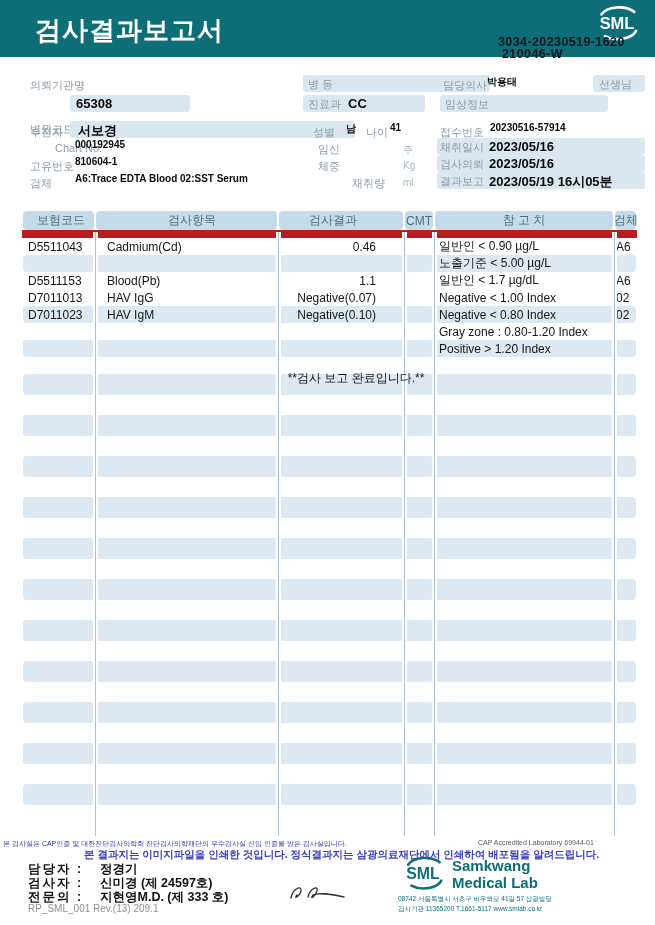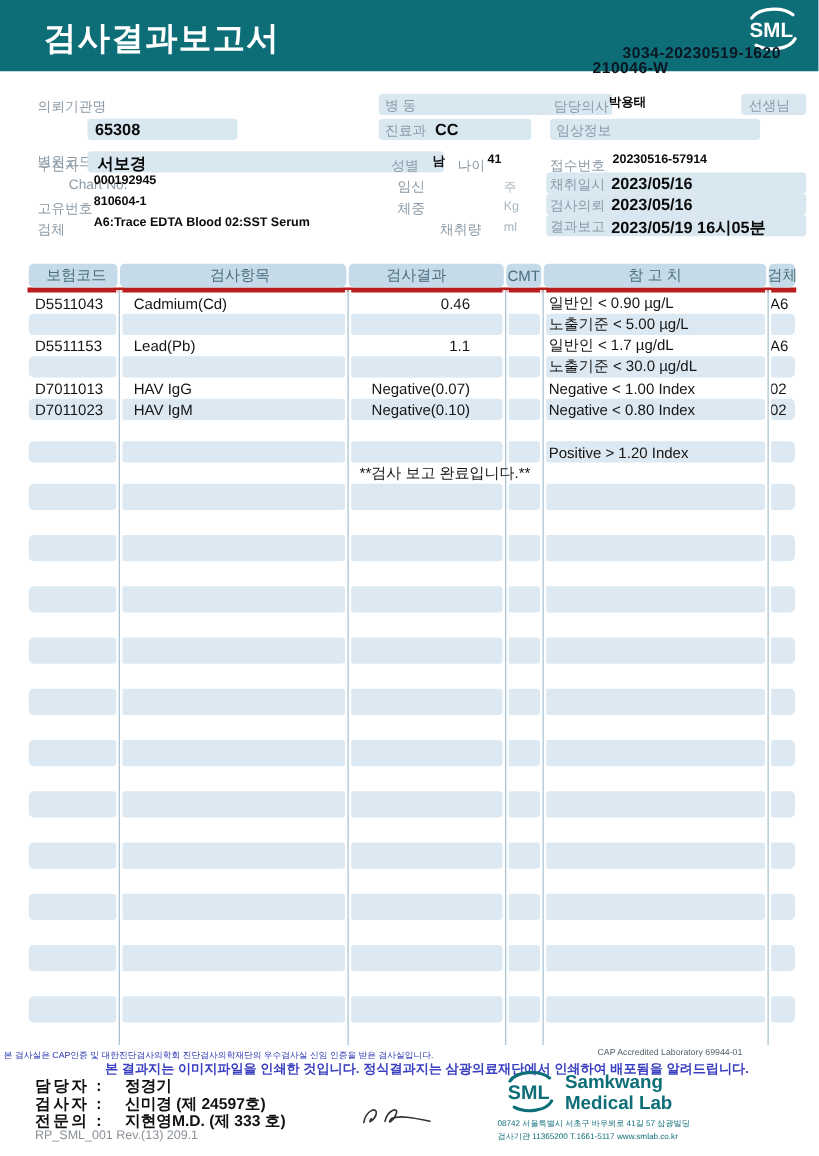"210046-W" div.docno { left: 474px -> 502px }
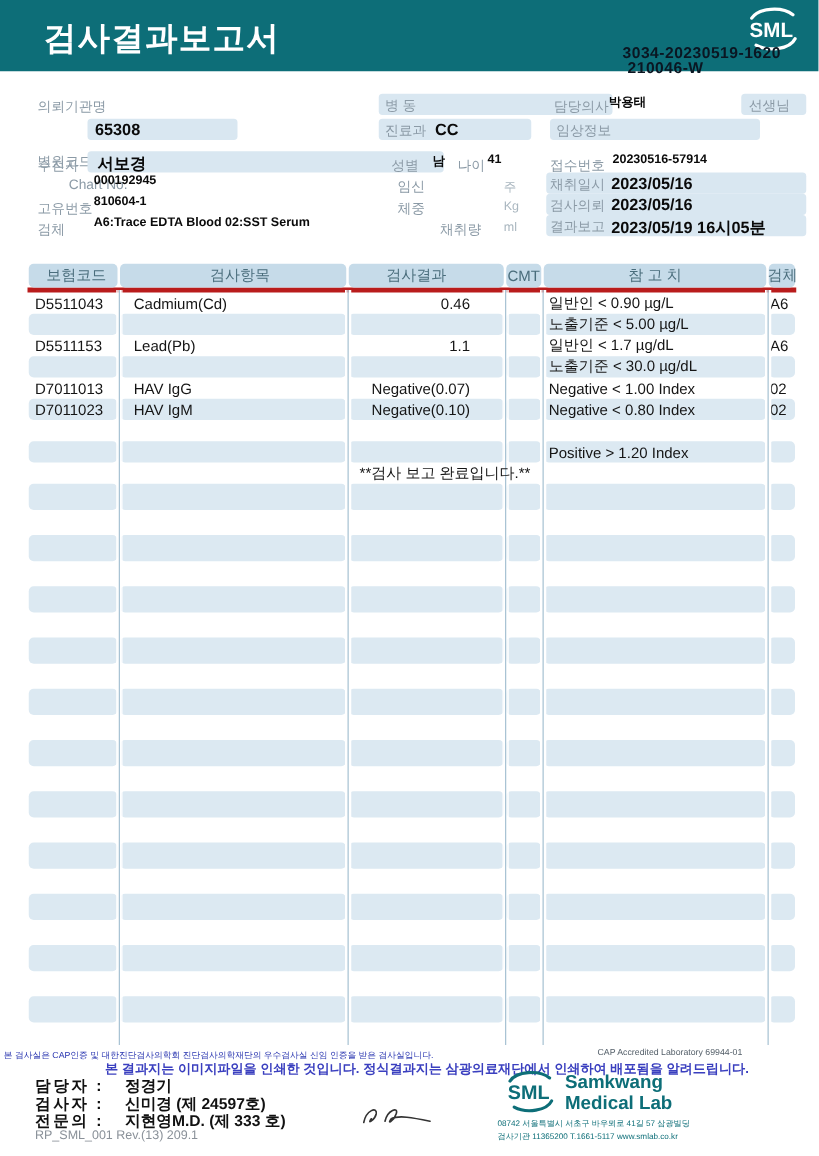"보험코드" .thead { border-bottom: 4px solid #b91c1c -> 8px solid #b91c1c }
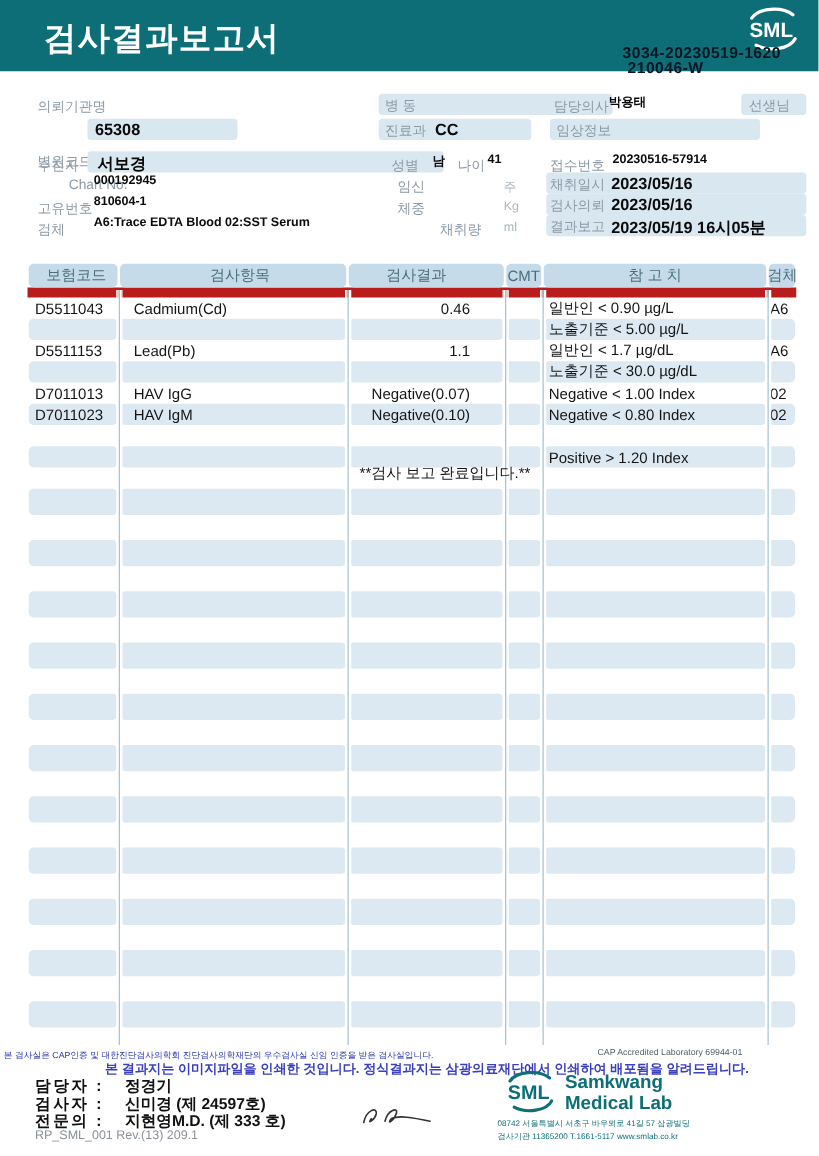"Lead(Pb)" div.cell { text: Lead -> Blood }
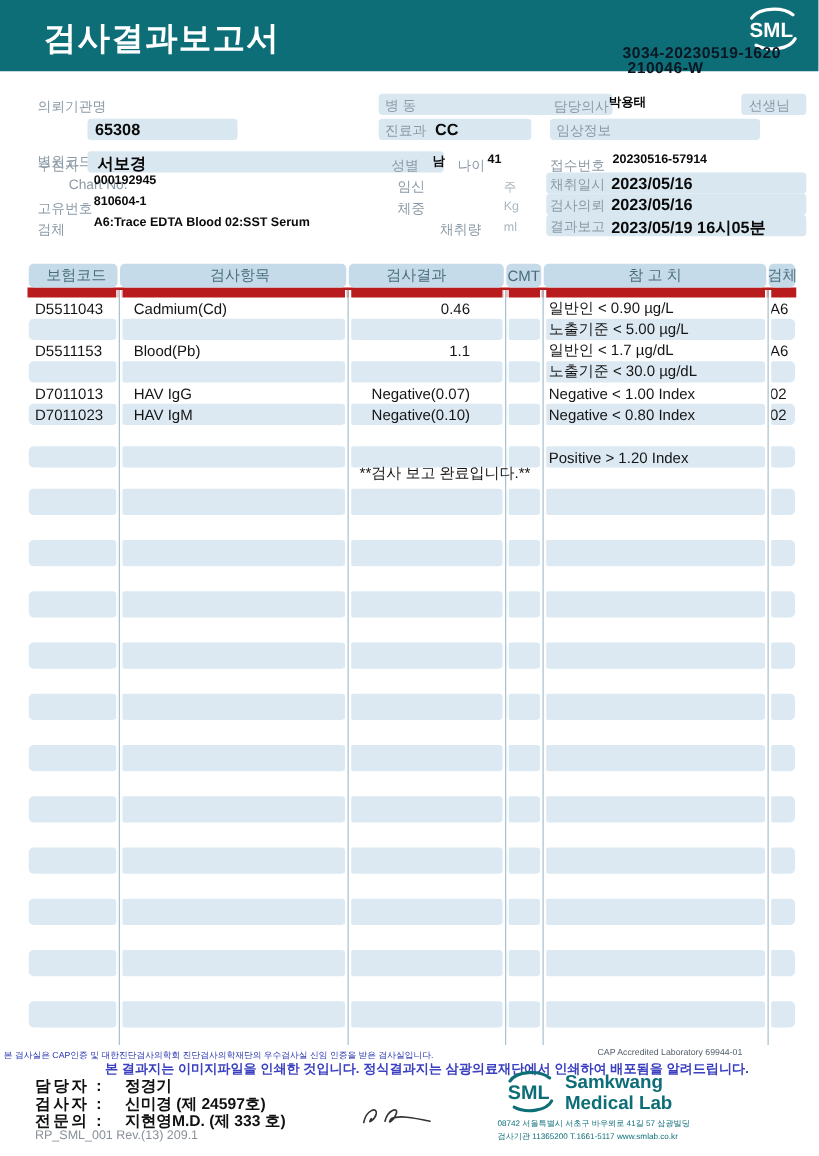"노출기준 < 30.0 µg/dL" div.trow { html: <div> <div></div> <div></div> <div></div> <div></div> <div>노출기준 &lt; 30.0 µg/dL</div> <div></div> </div> -> none }
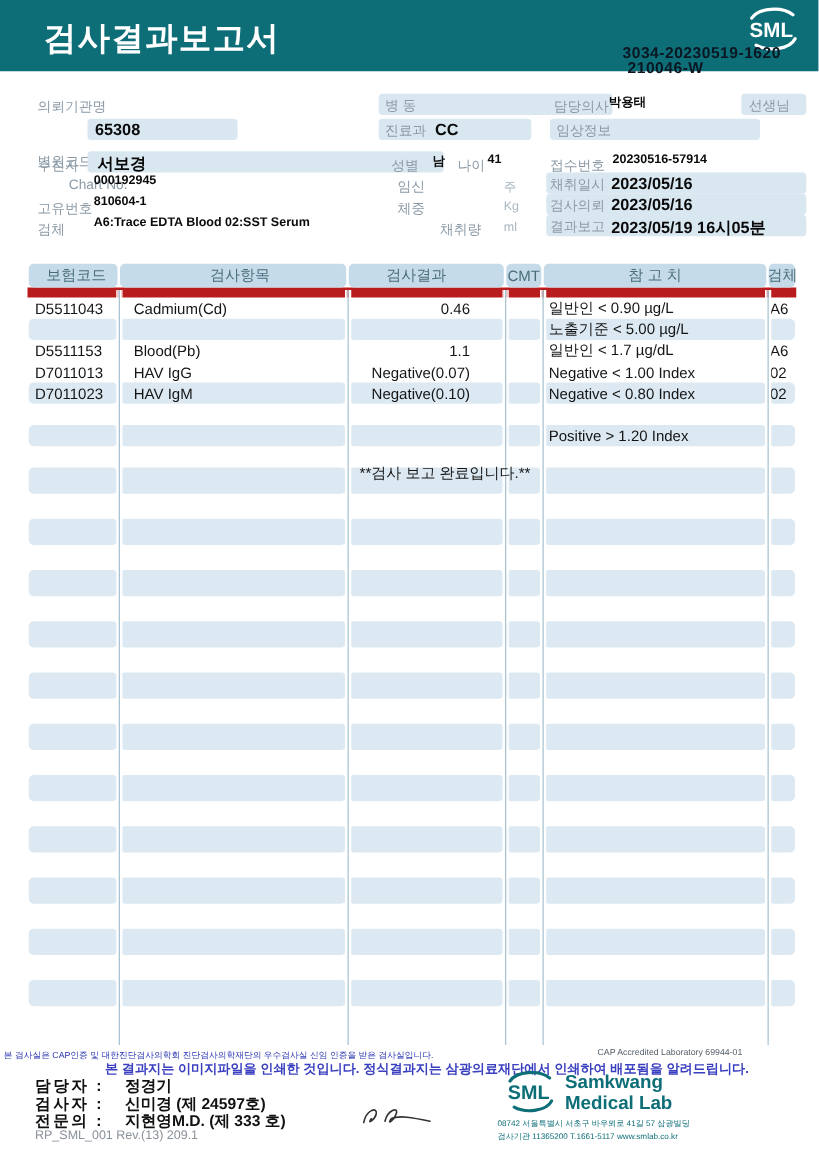"Gray zone : 0.80-1.20 Index" div.cell { html: none -> <div>Gray zone : 0.80-1.20 Index</div> }
